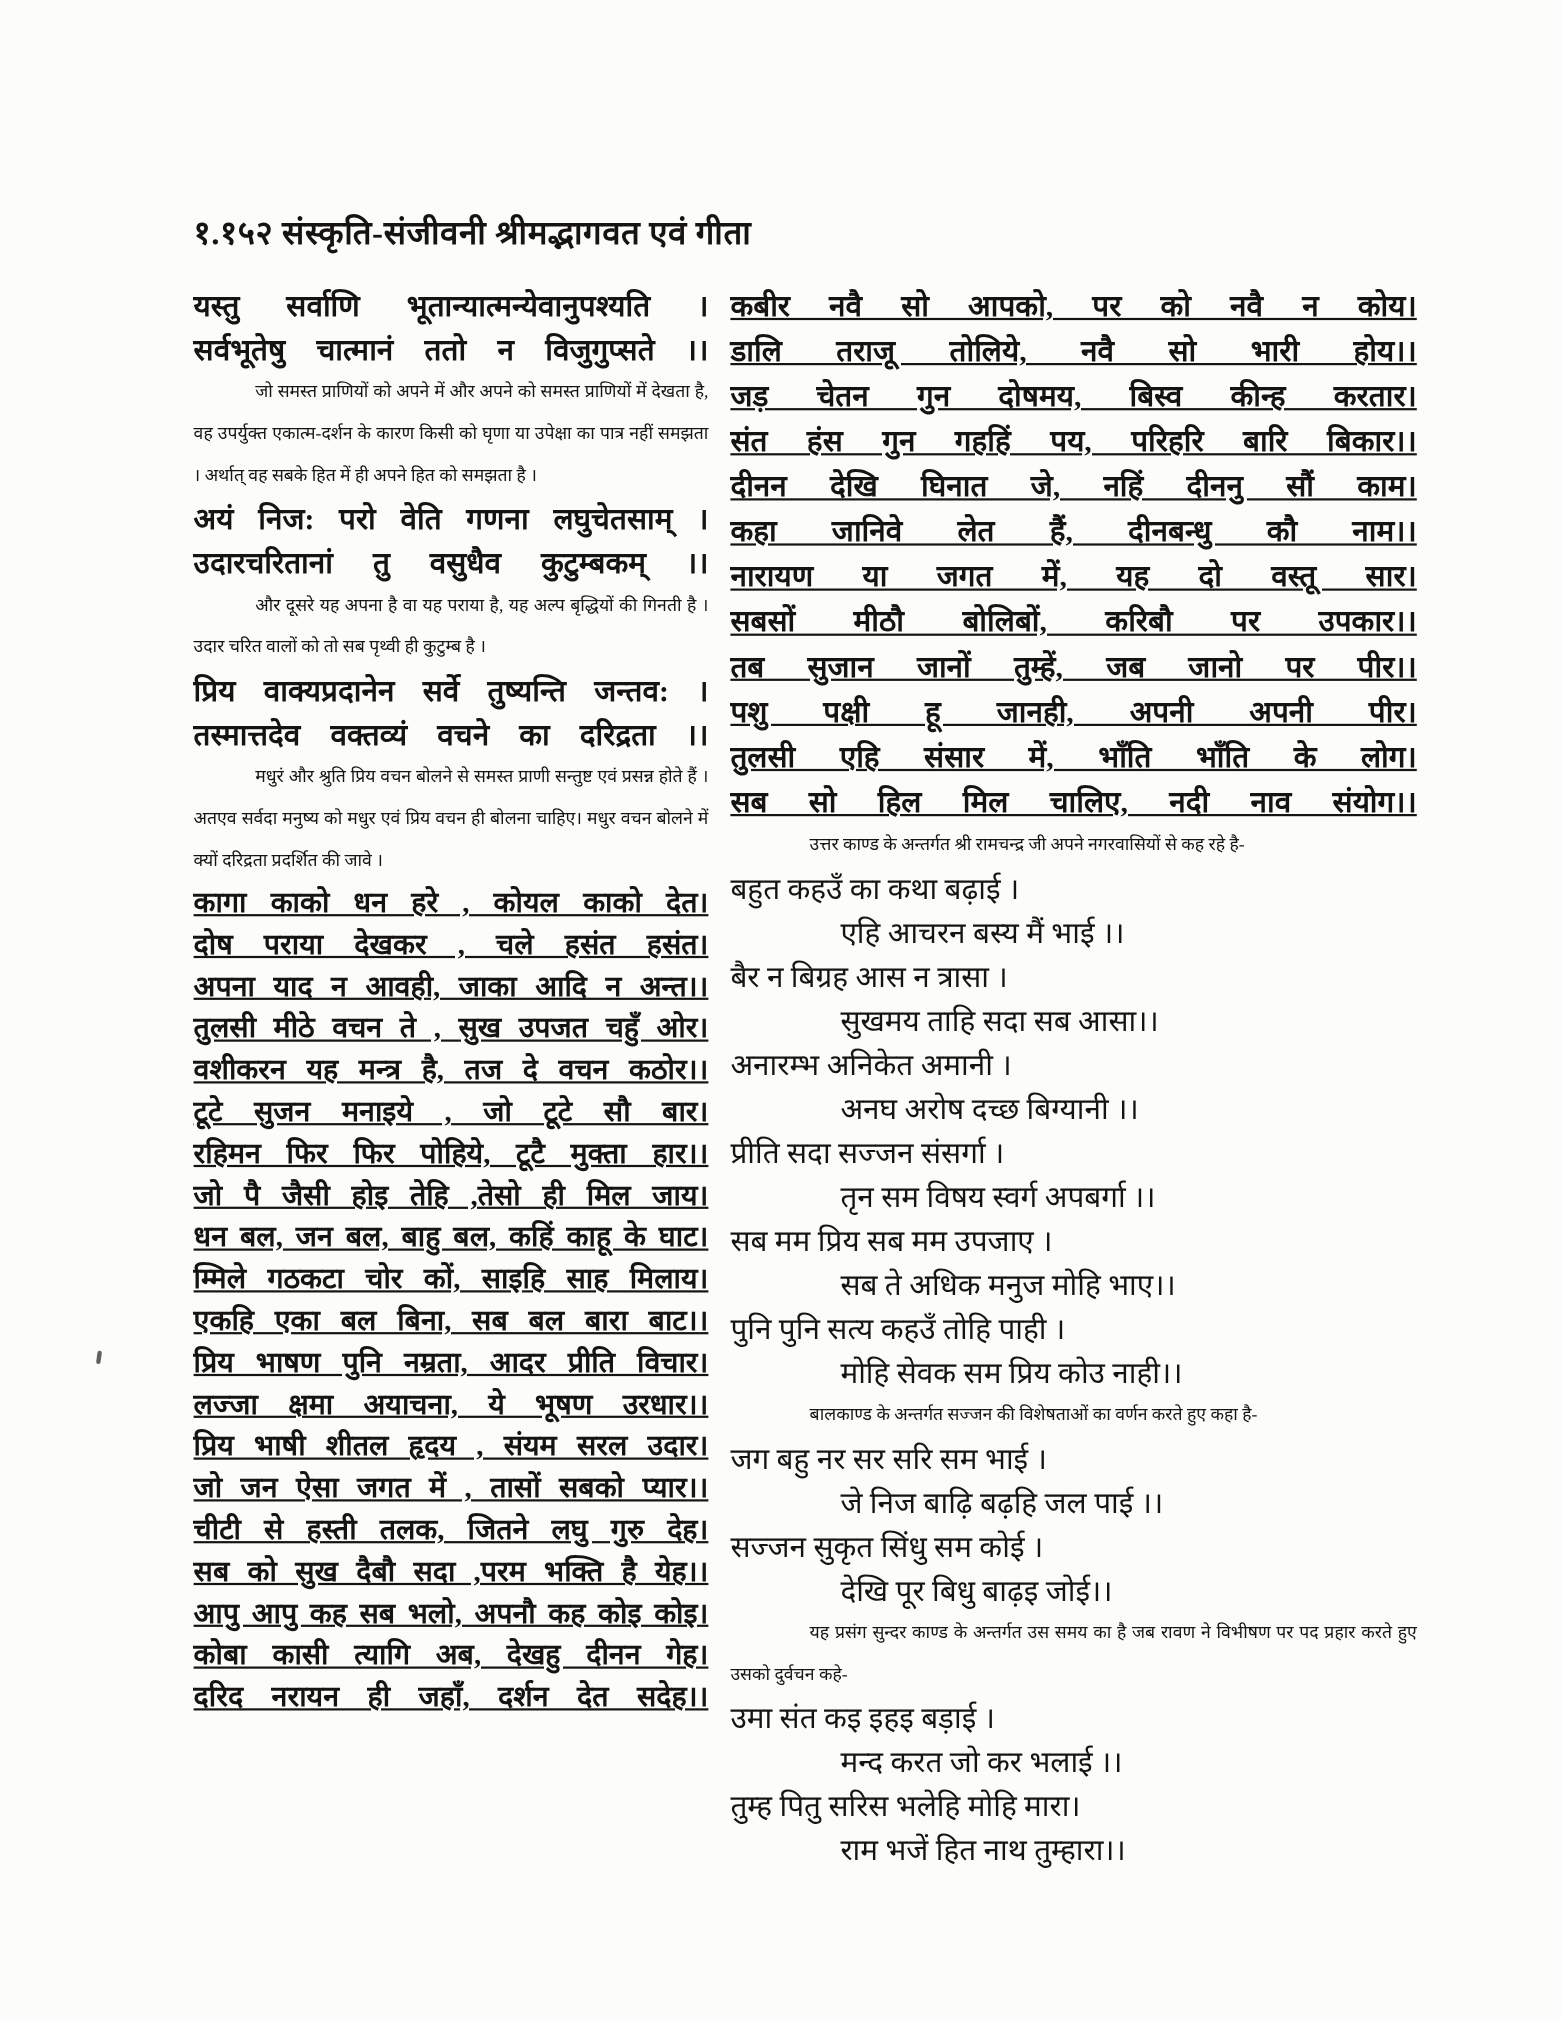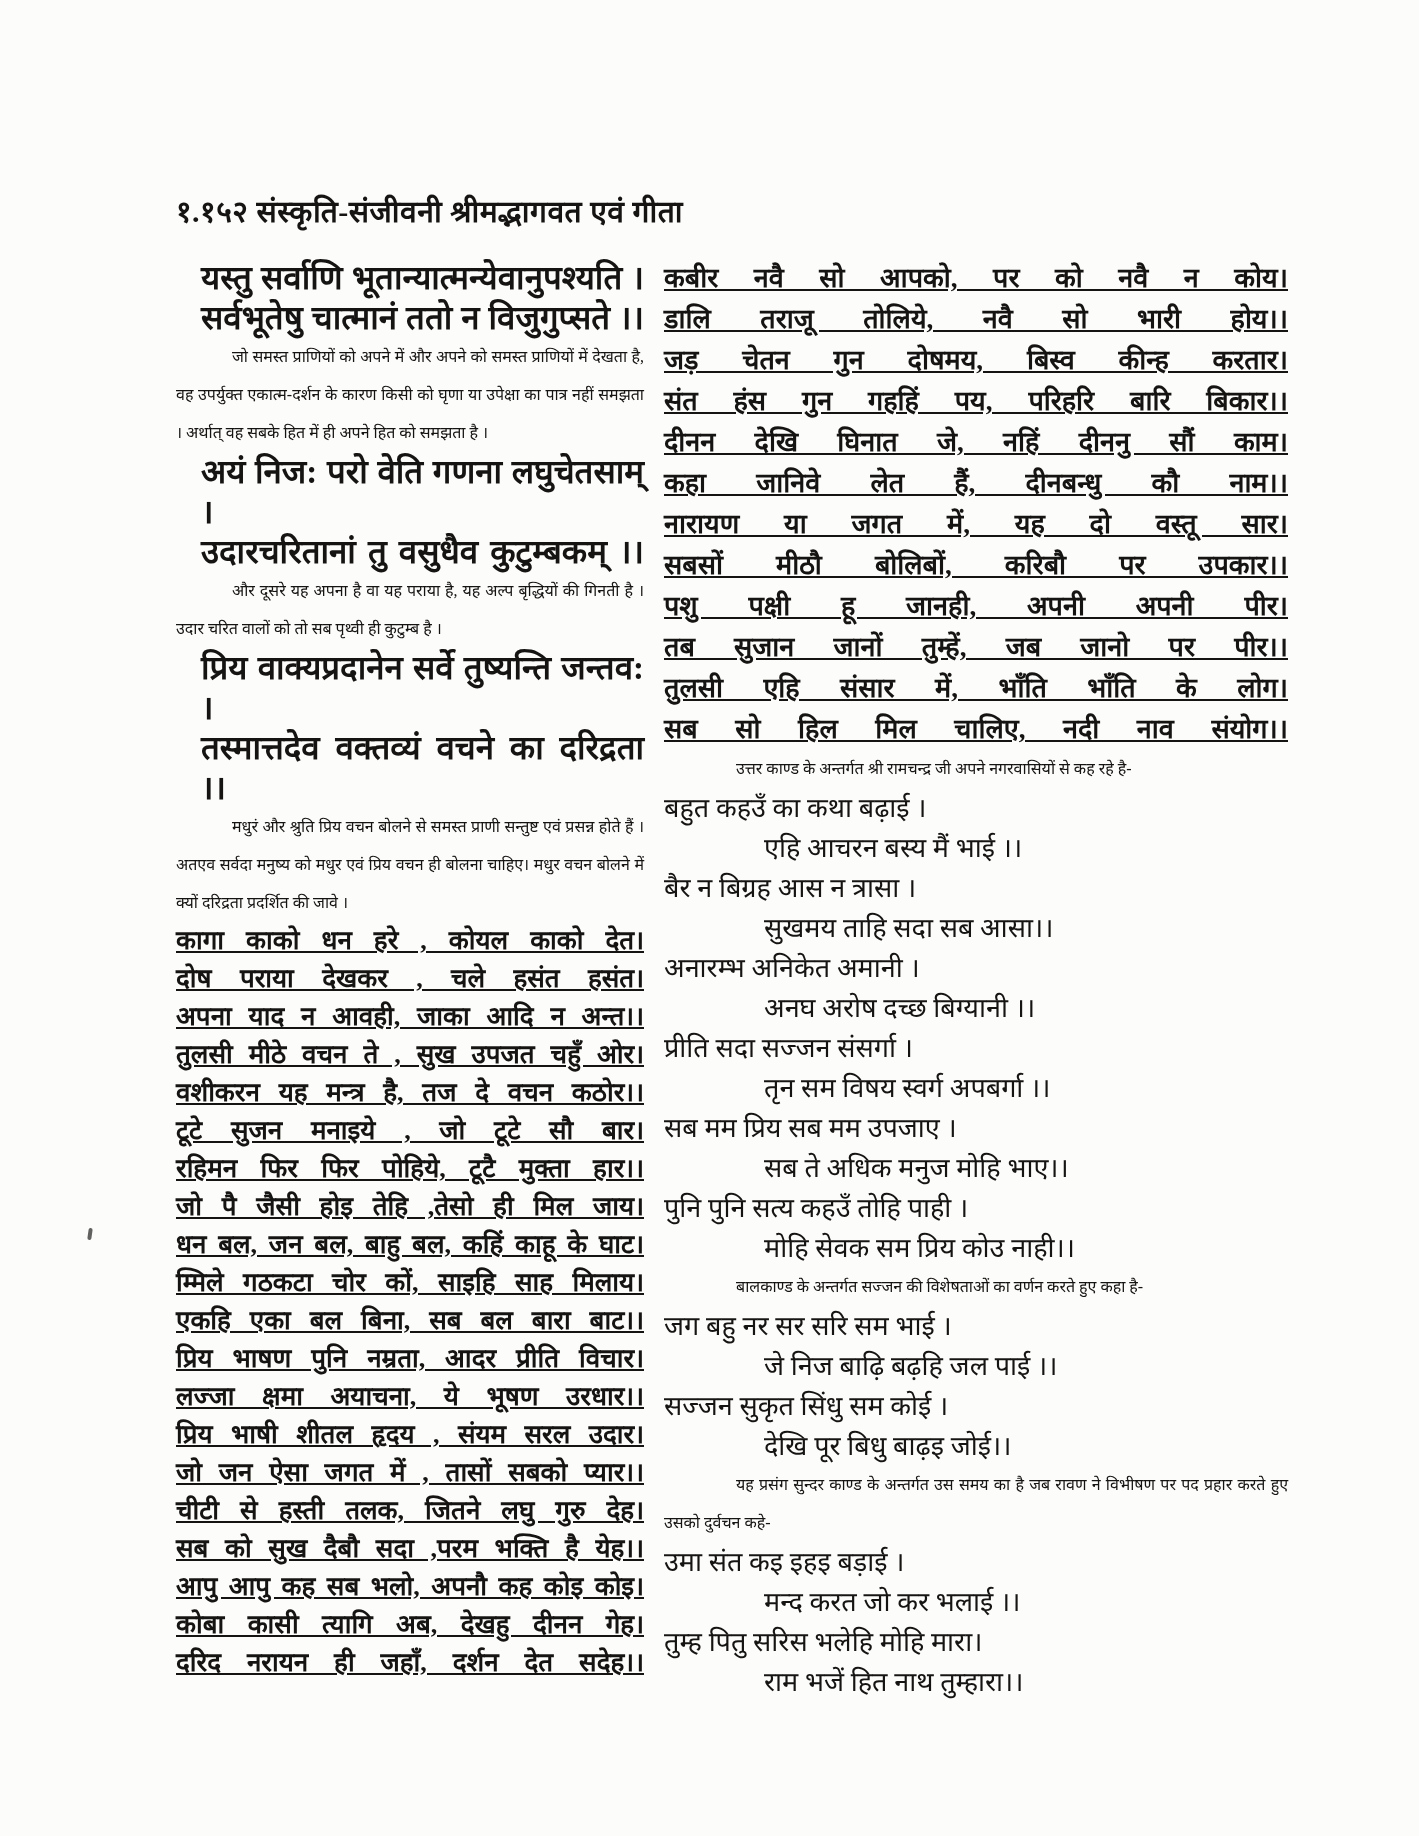"यस्तु सर्वाणि भूतान्यात्मन्येवानुपश्यति" .shloka-line { font-size: 33px -> 27px; margin-left: 25px -> none }
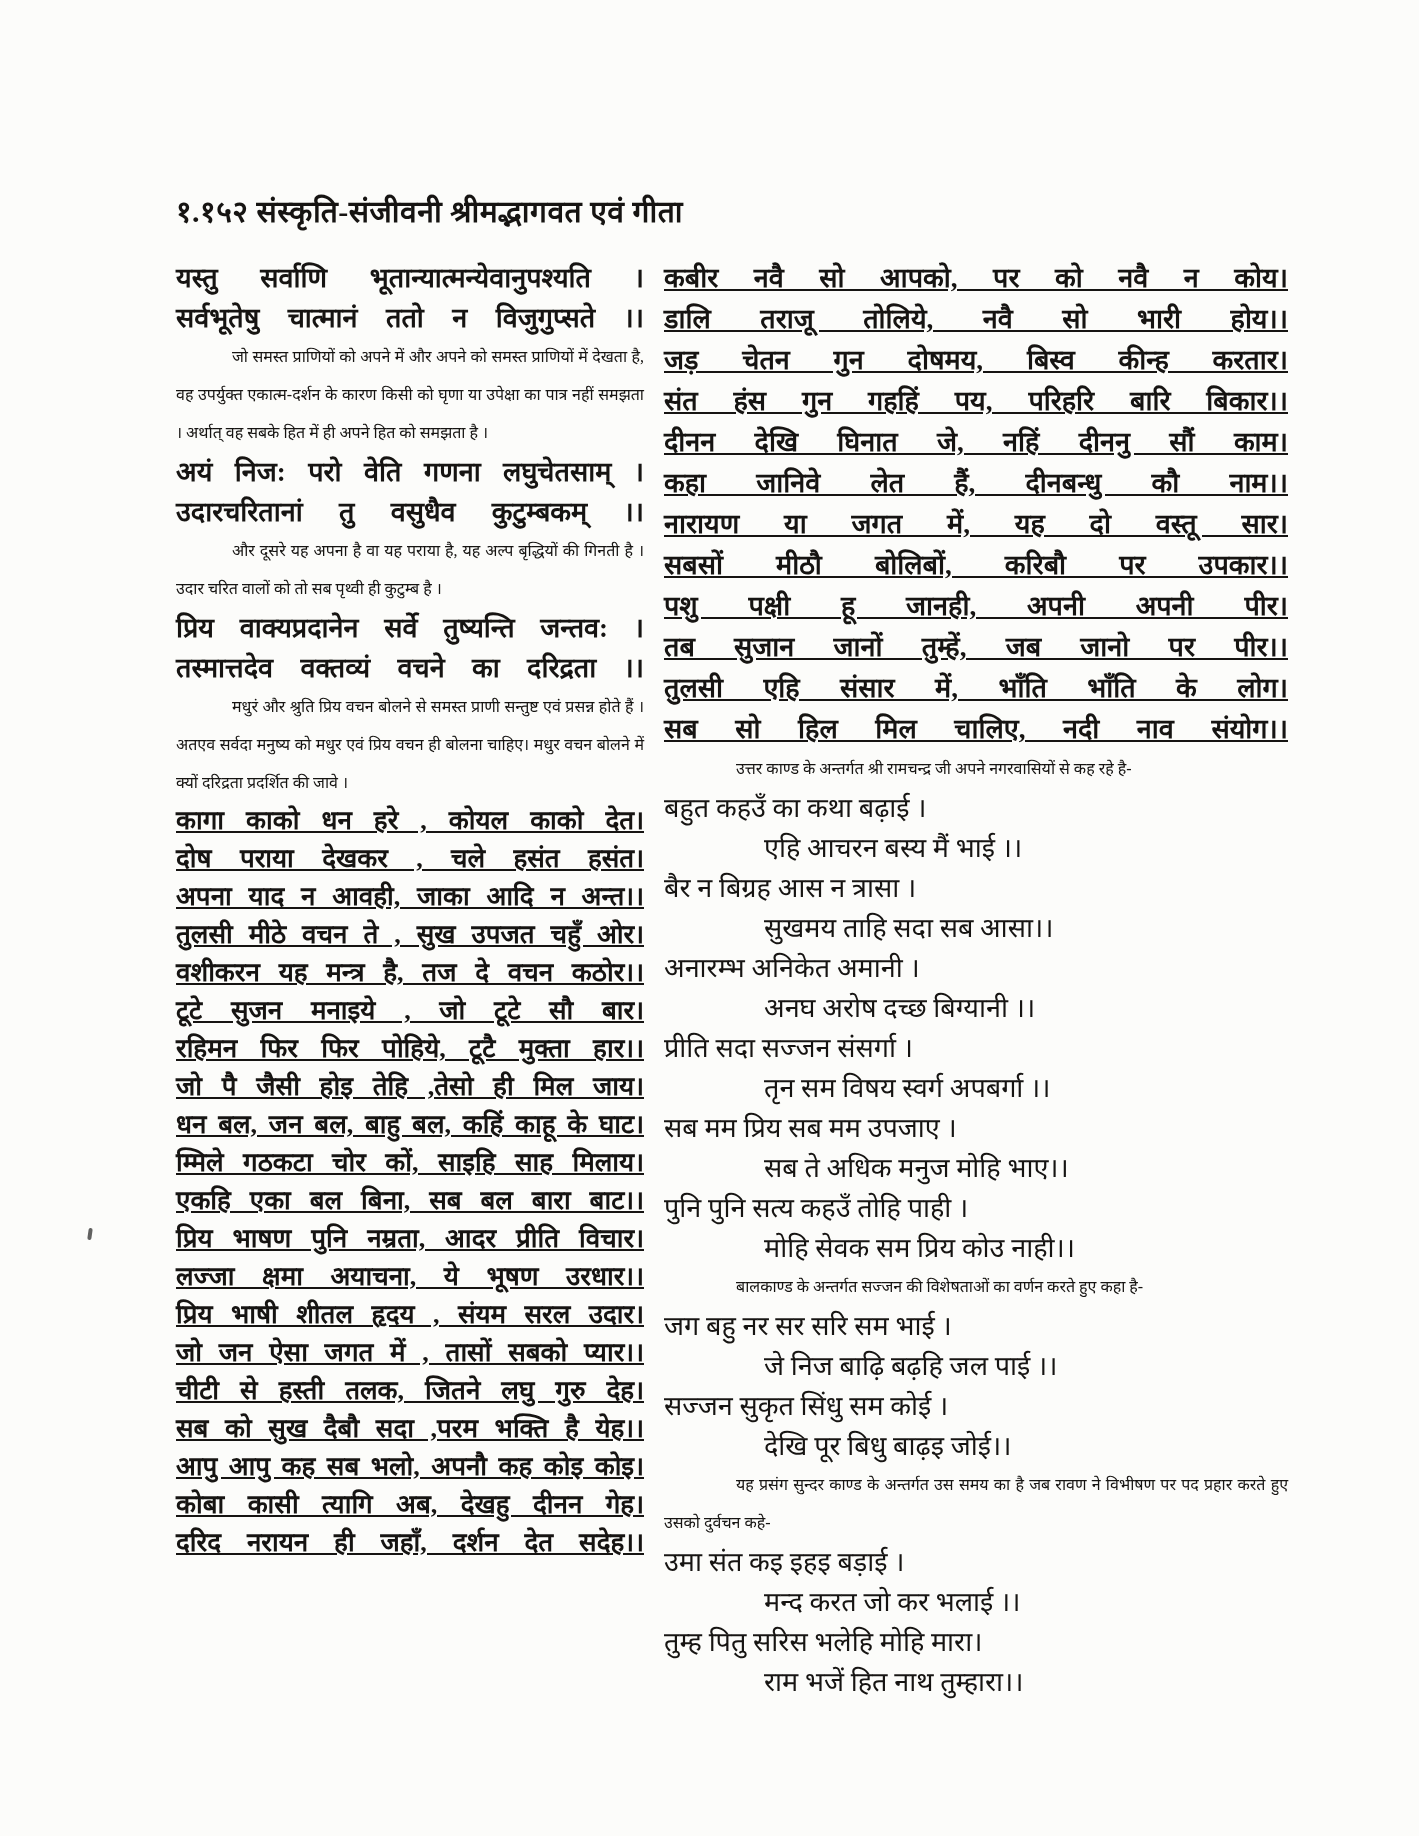"पशु पक्षी हू जानही, अपनी" div.doha { order: before "तब सुजान जानों तुम्हें, जब" -> after "तब सुजान जानों तुम्हें, जब" }
